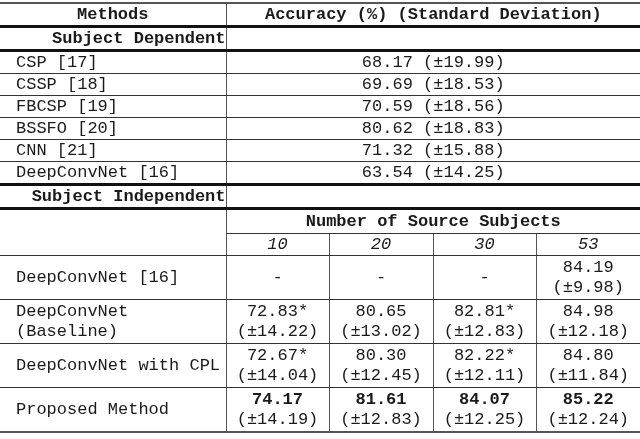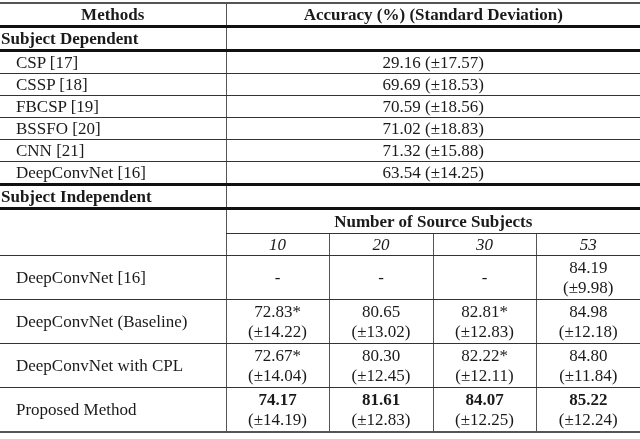"Methods" td, th { font-family: none -> Liberation Mono, monospace }
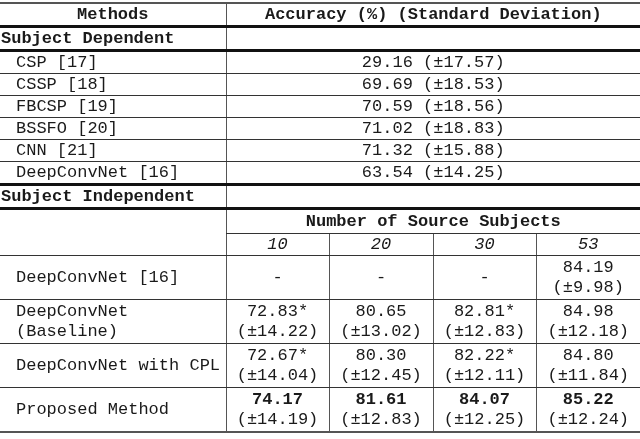"Subject Dependent" .seclbl { text-align: none -> right }
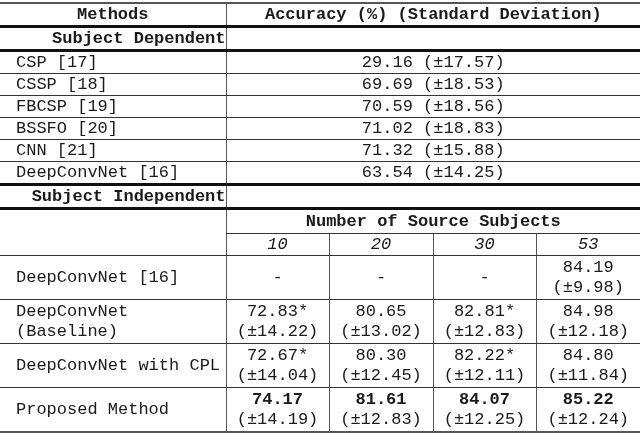"29.16 (±17.57)" td.ctr { text: 29.16 (±17.57 -> 68.17 (±19.99 }
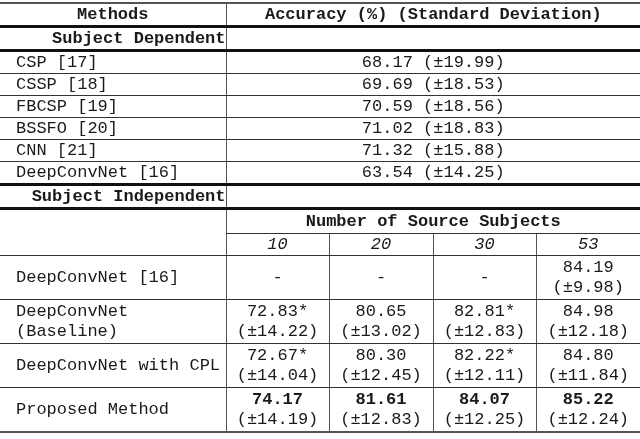"71.02 (±18.83)" td.ctr { text: 71.02 -> 80.62 }
